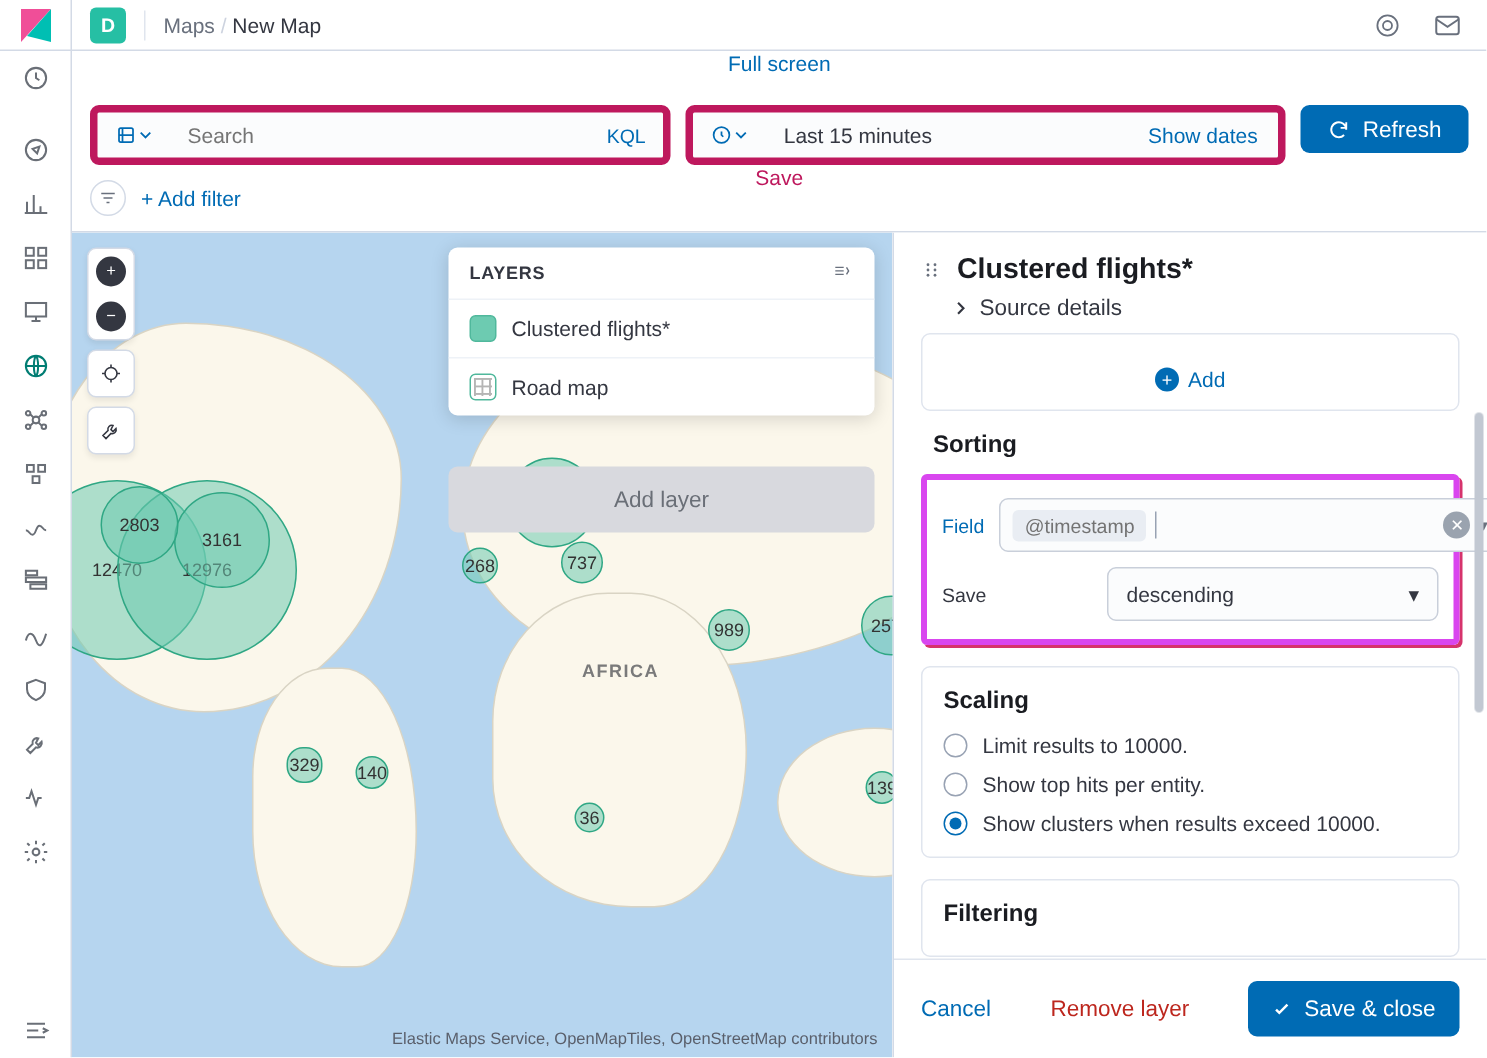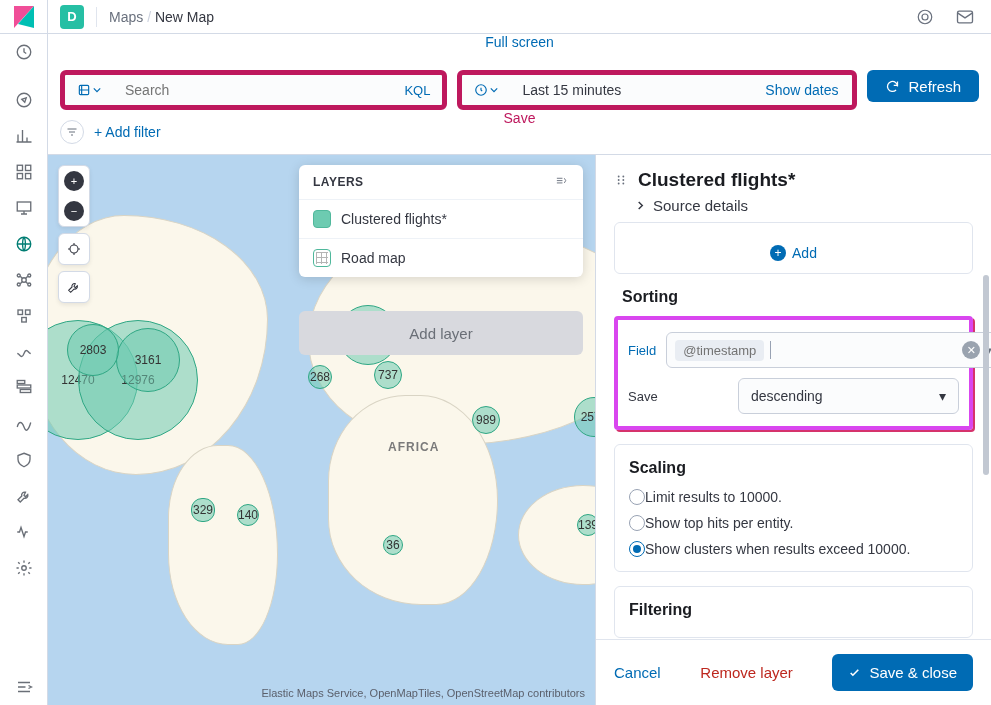"Limit results to 10000." .radio-row { gap: none -> 10px }
